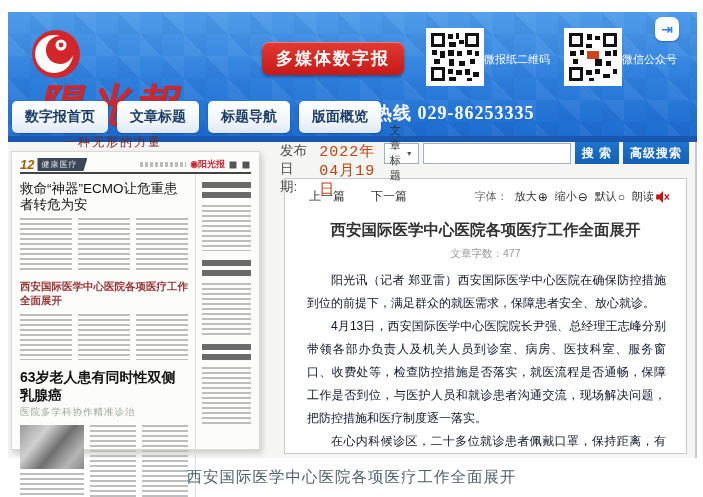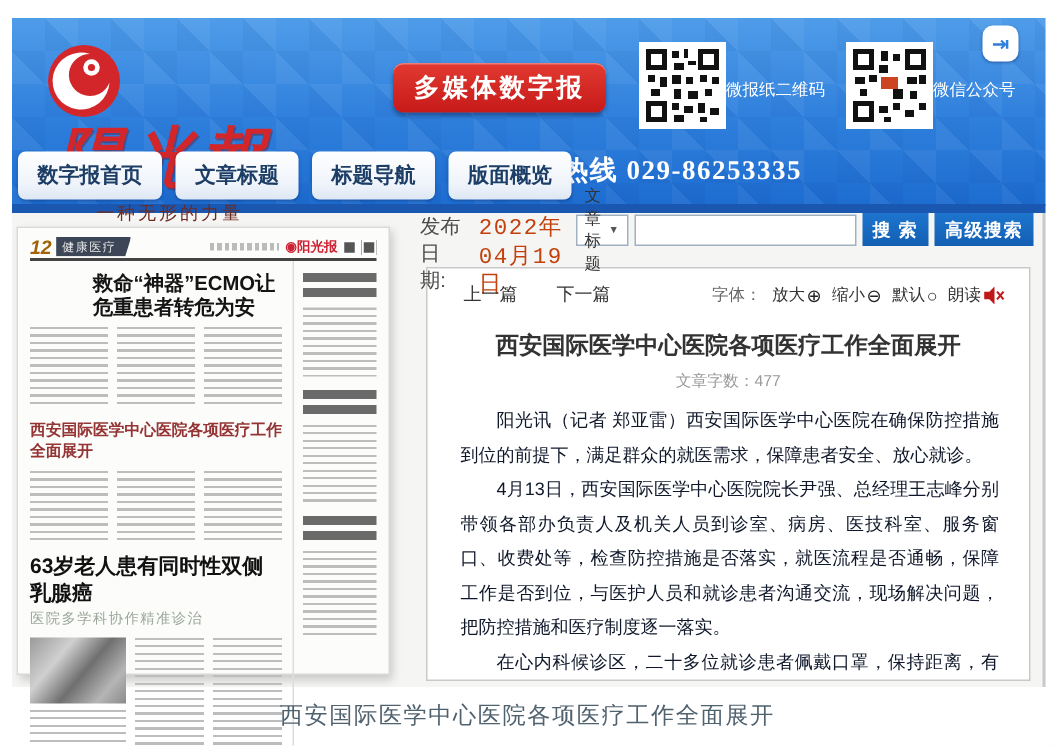"救命“神器”ECMO让危重患者转危为安" .np-h1 { font-weight: bold -> normal; margin-left: 42px -> none }
